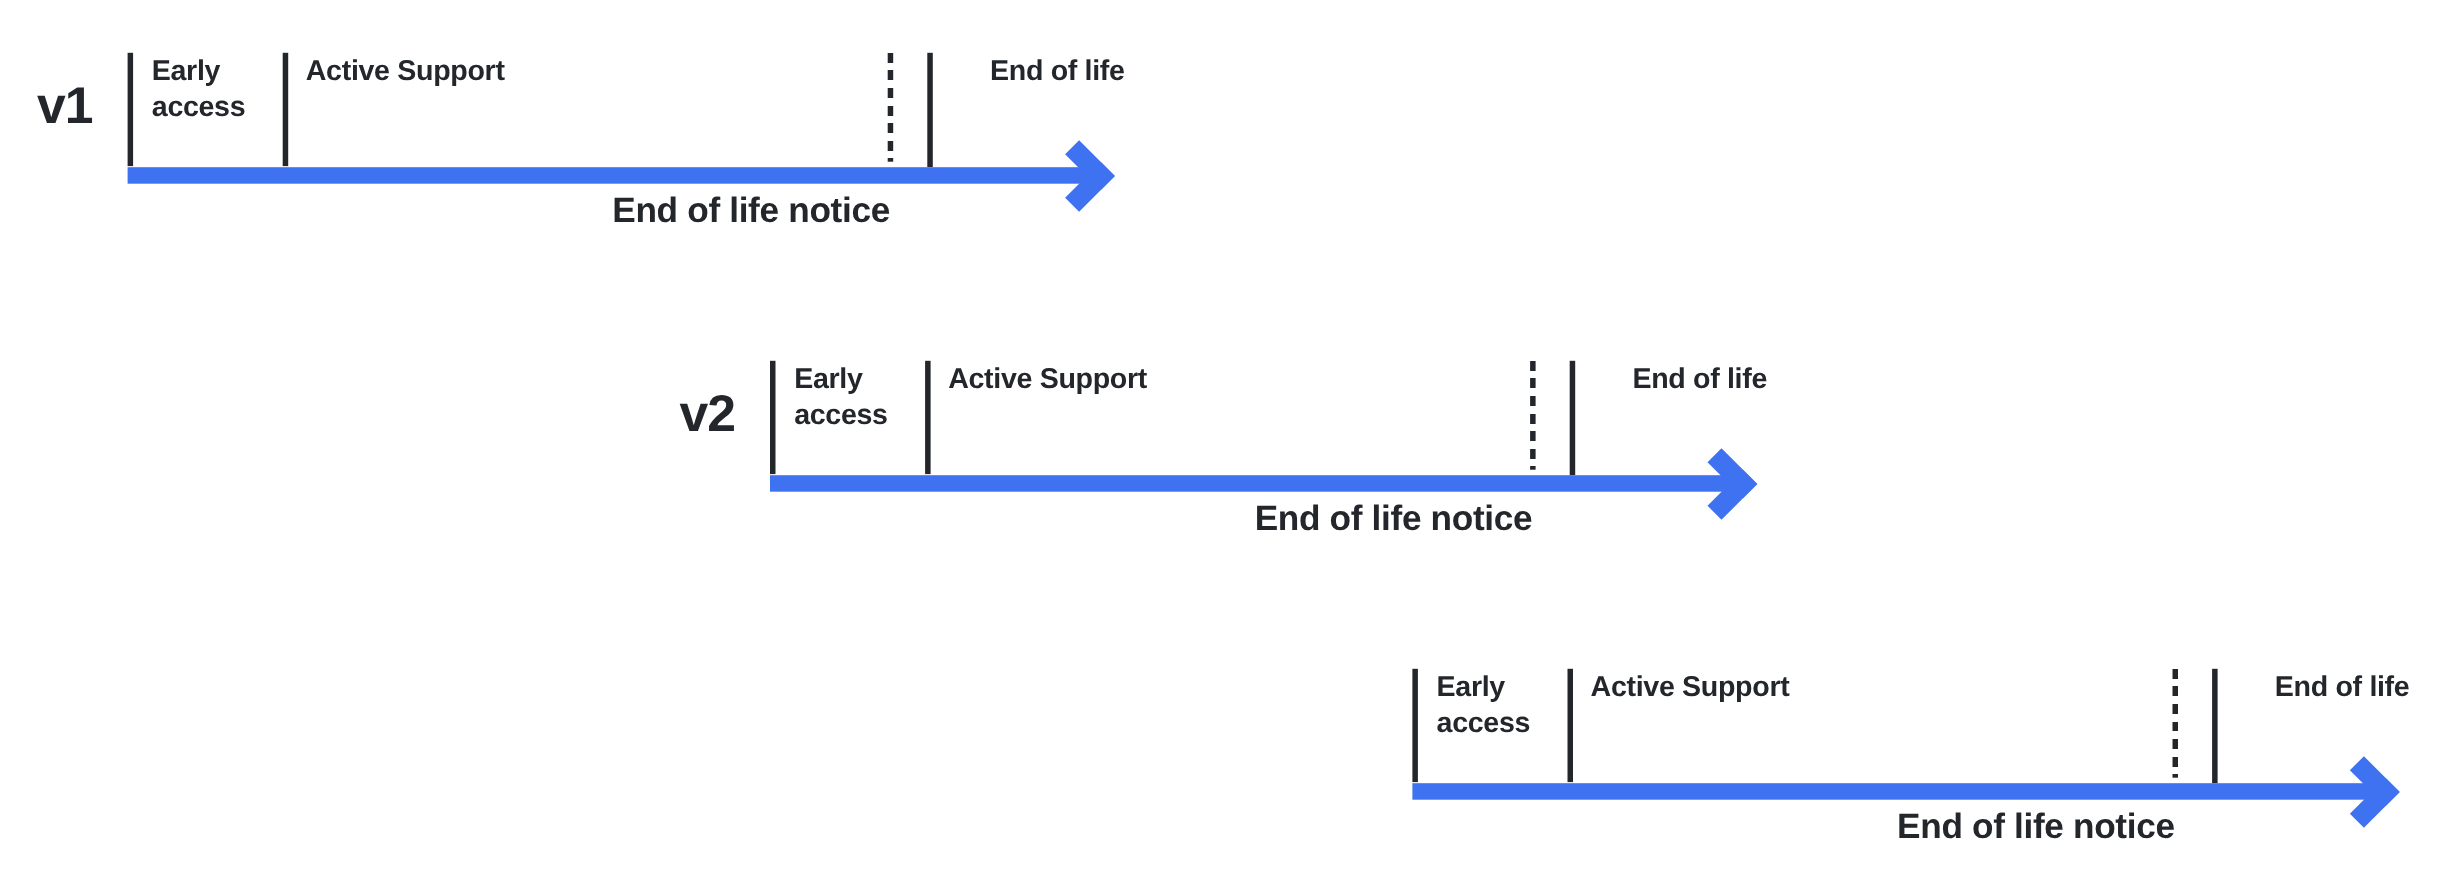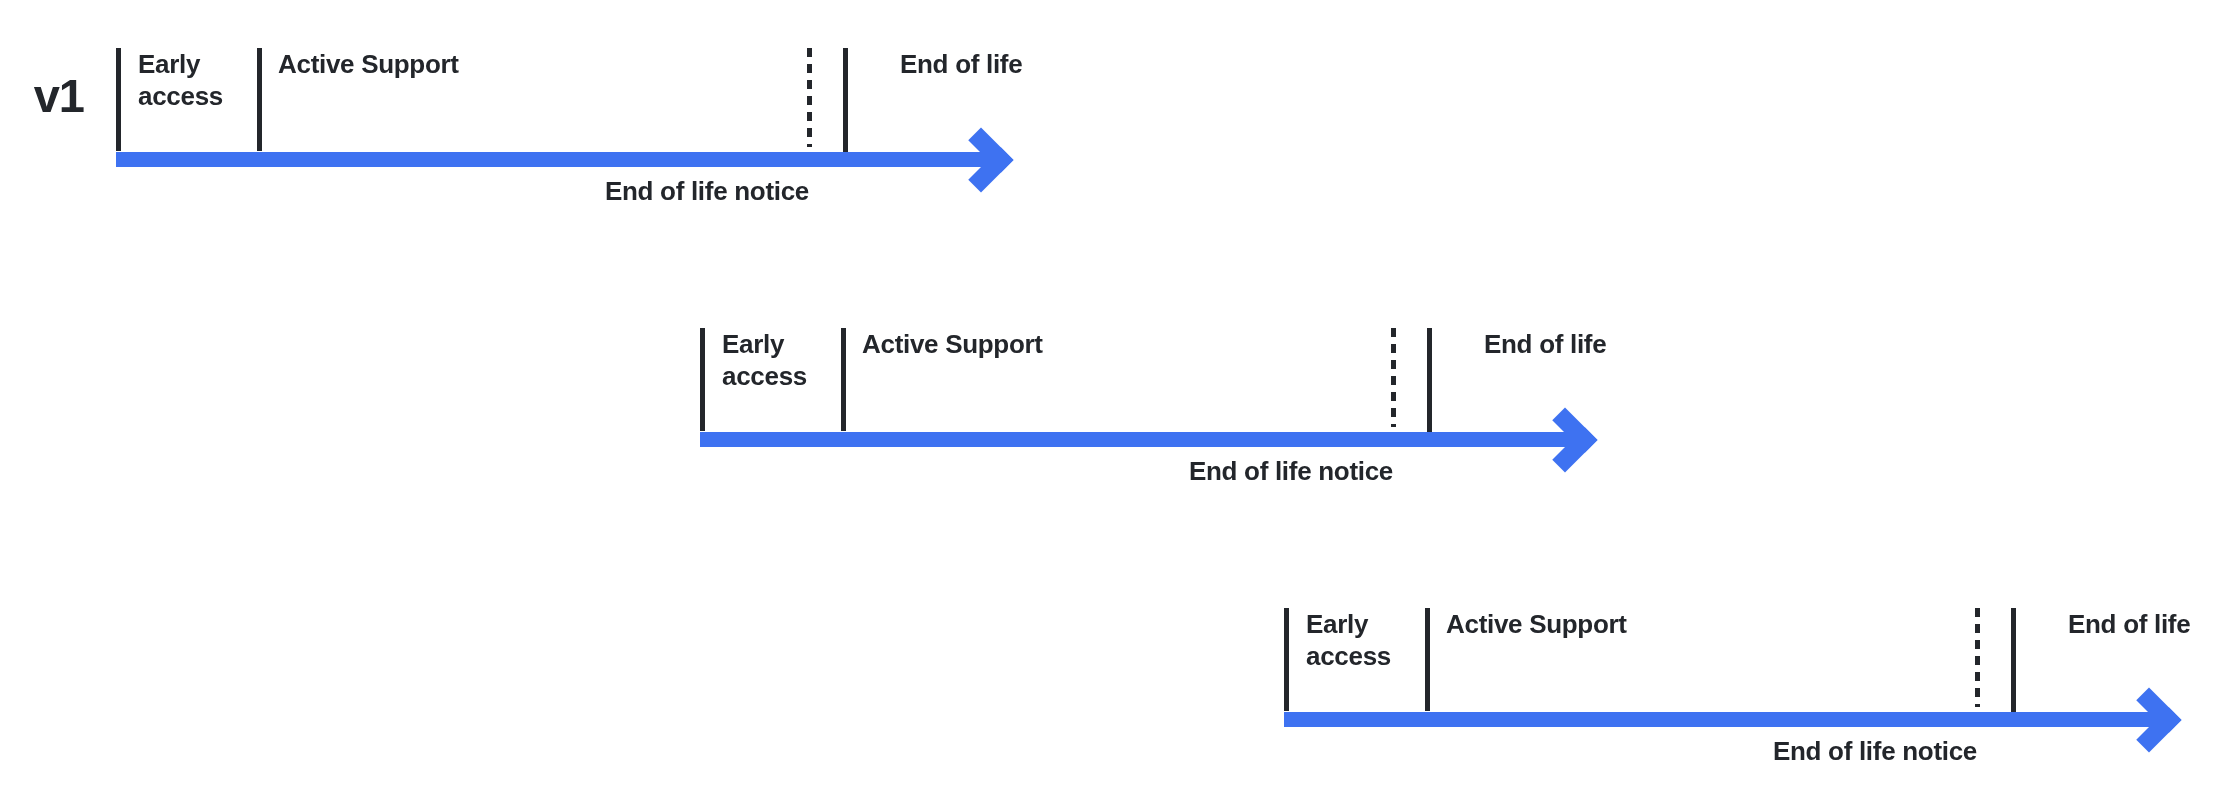"End of life notice" .notice-label { font-size: 26px -> 32px }
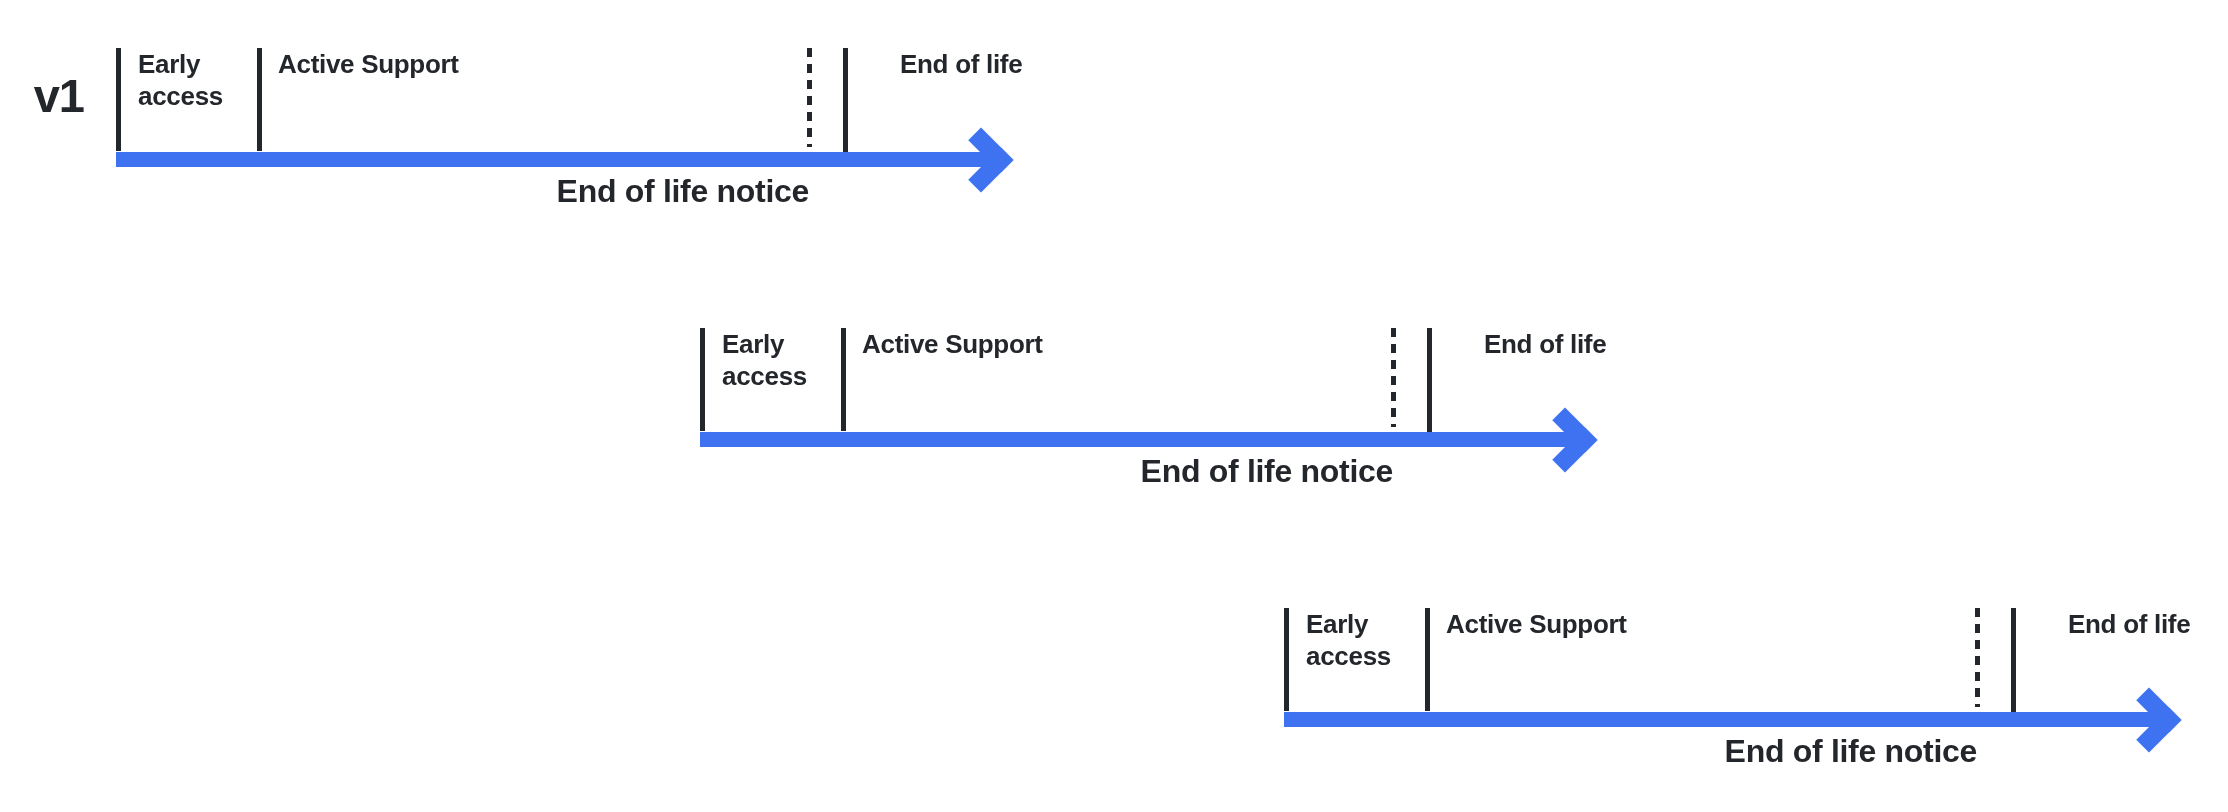"v2" div.version-label { html: none -> <div>v2</div> }
